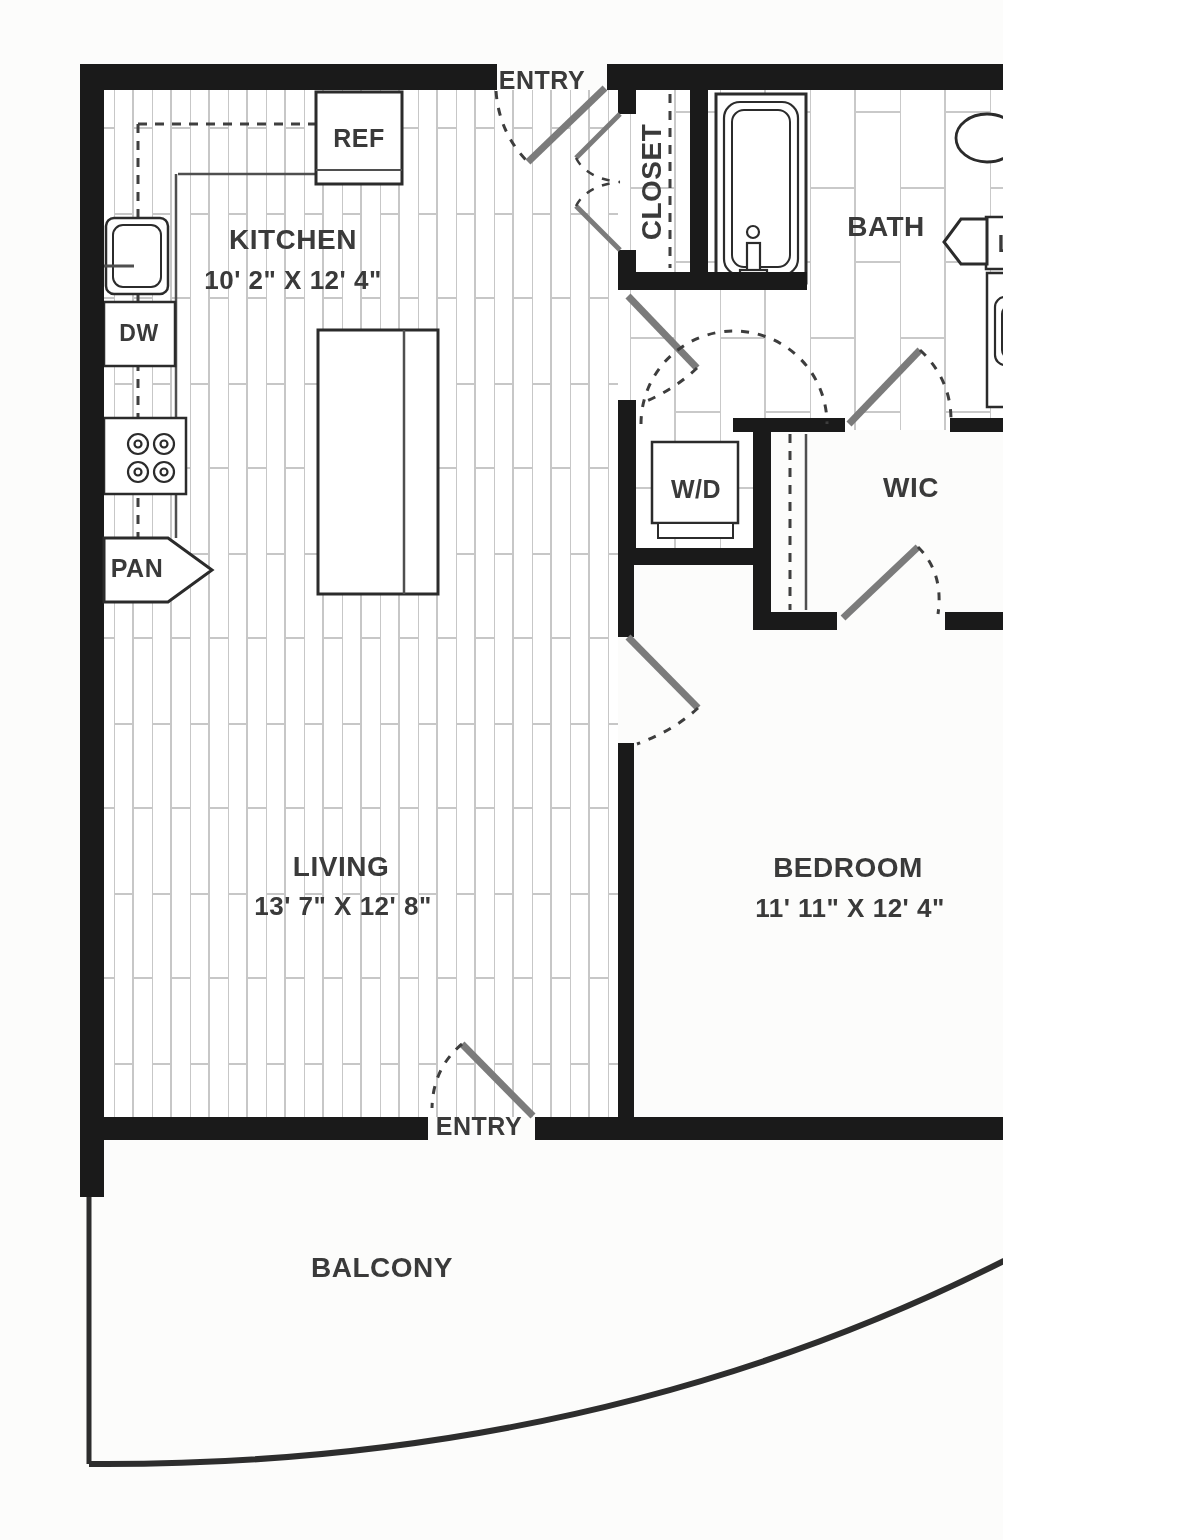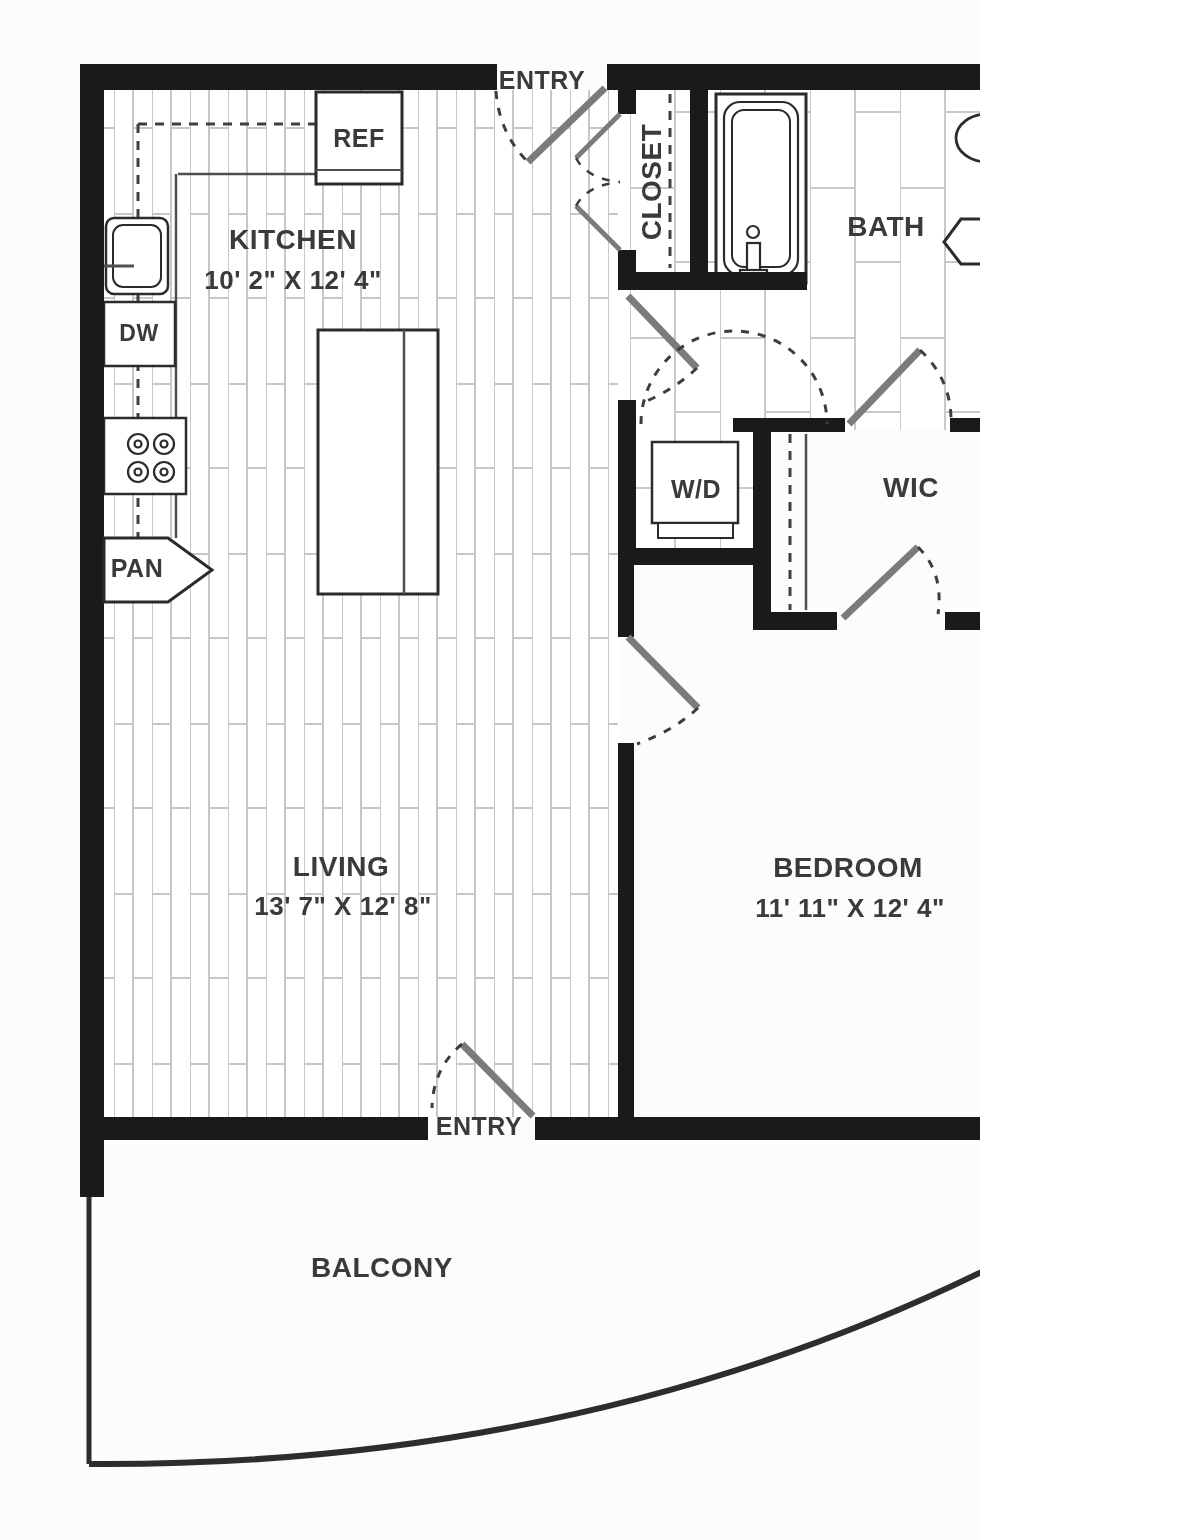"ENTRY" .stage { padding-left: none -> 23px }
